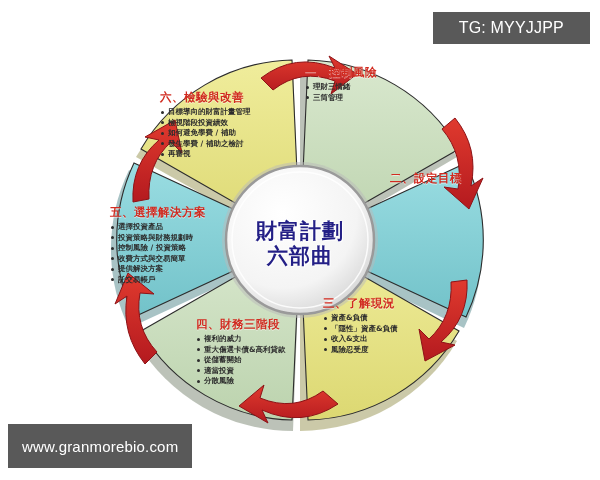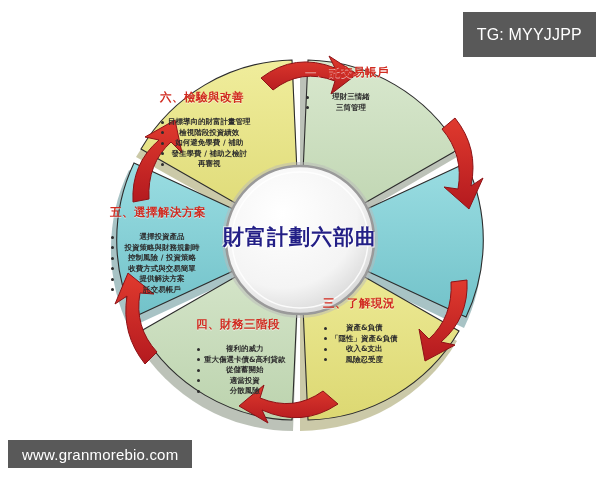"TG: MYYJJPP" #tg-badge { height: 45px -> 32px; padding: 0 14px -> 0 26px; right: 4px -> 10px }
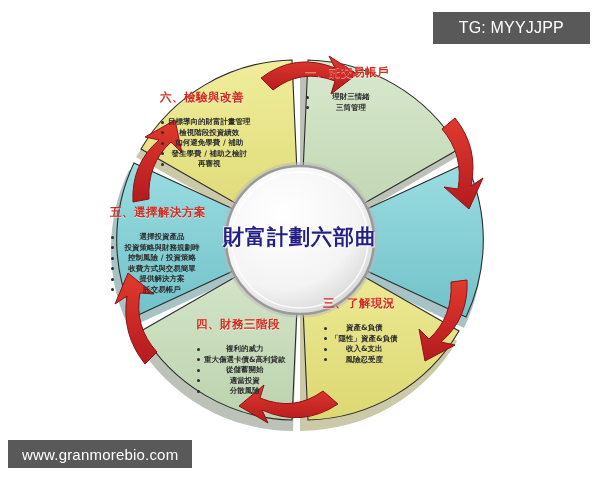"一、託交易帳戶" div.seg-head { text: 託交易帳戶 -> 控制風險 }
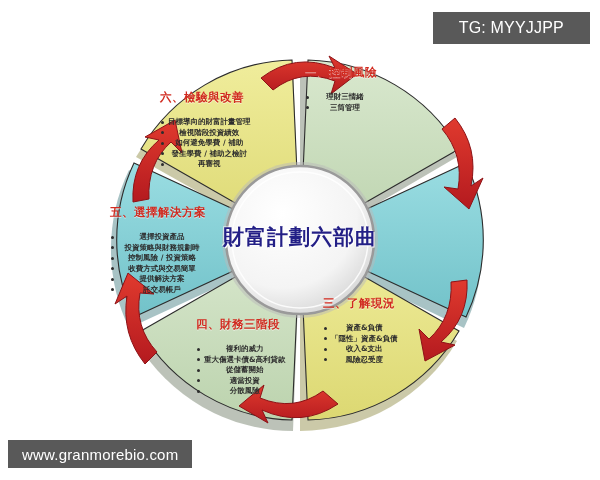"理財三情緒" .seg-list { margin: 13px 0 0 0 -> 3px 0 0 0; text-align: center -> none }
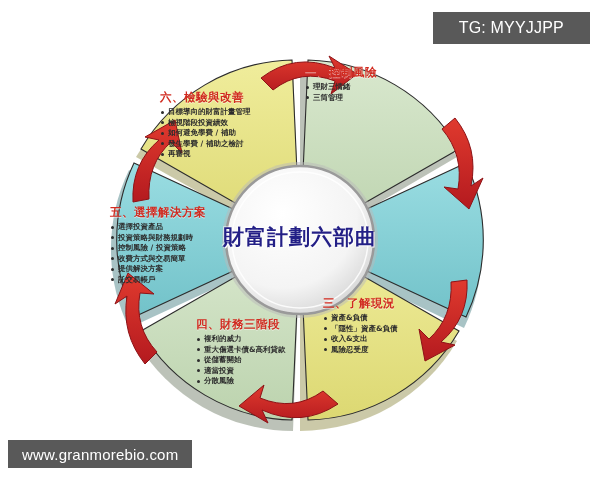"二、設定目標" div.seg-head { html: none -> <div>二、設定目標</div> }
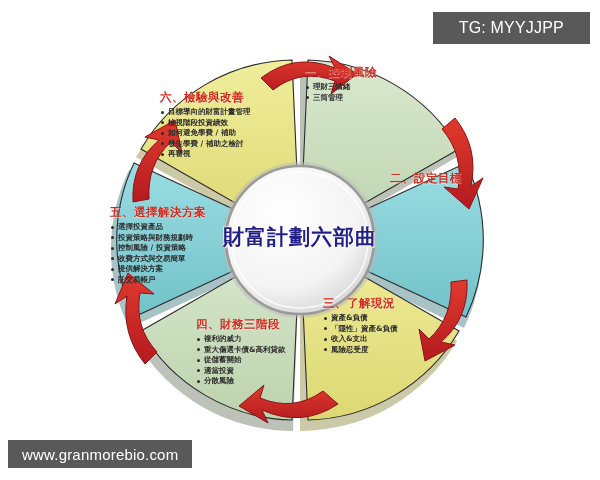"財富計劃" #hub-text { flex-direction: none -> column; top: 195px -> 202px }
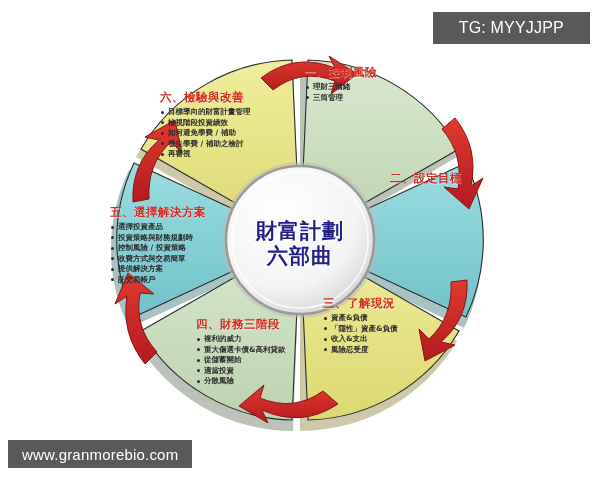"www.granmorebio.com" #site-badge { padding: 0 14px -> 8px 14px }
